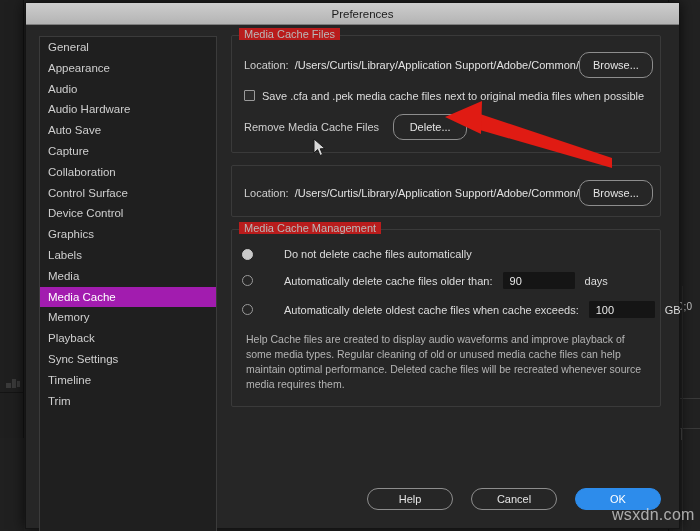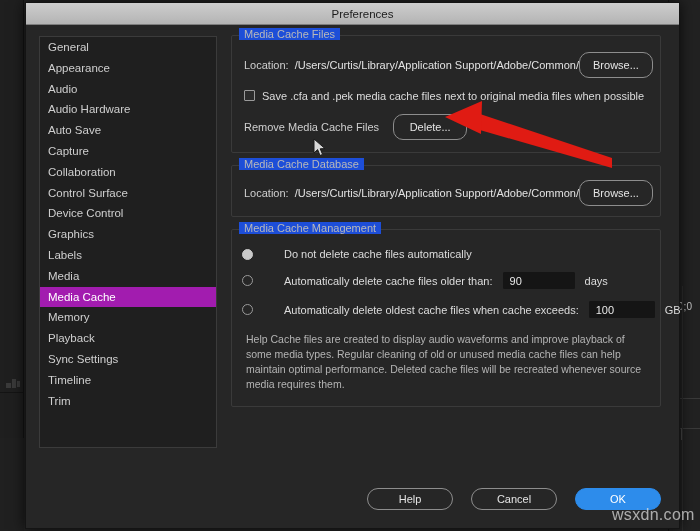"Media Cache Files" .group-legend { background: #1d4ed8 -> #b91c1c }
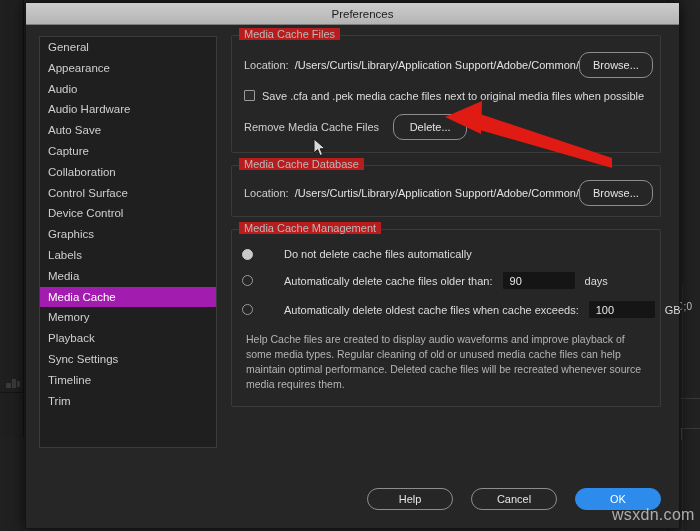"General" #sidebar { height: 412px -> 496px }
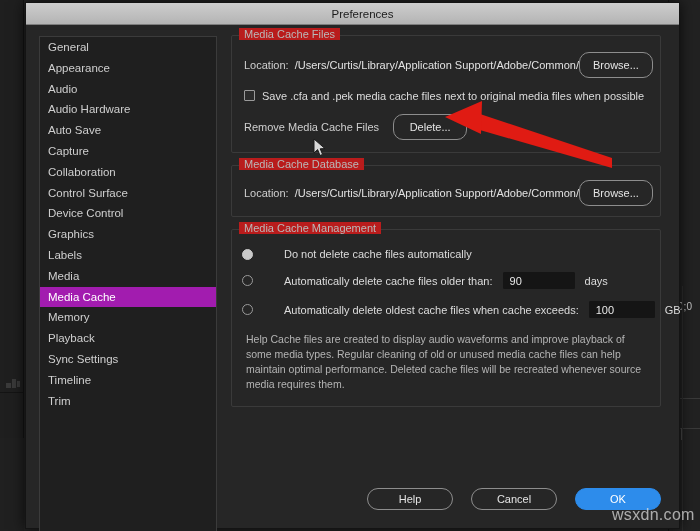"Media Cache Database" div.group-legend { html: <div>Media Cache Database</div> -> none }
